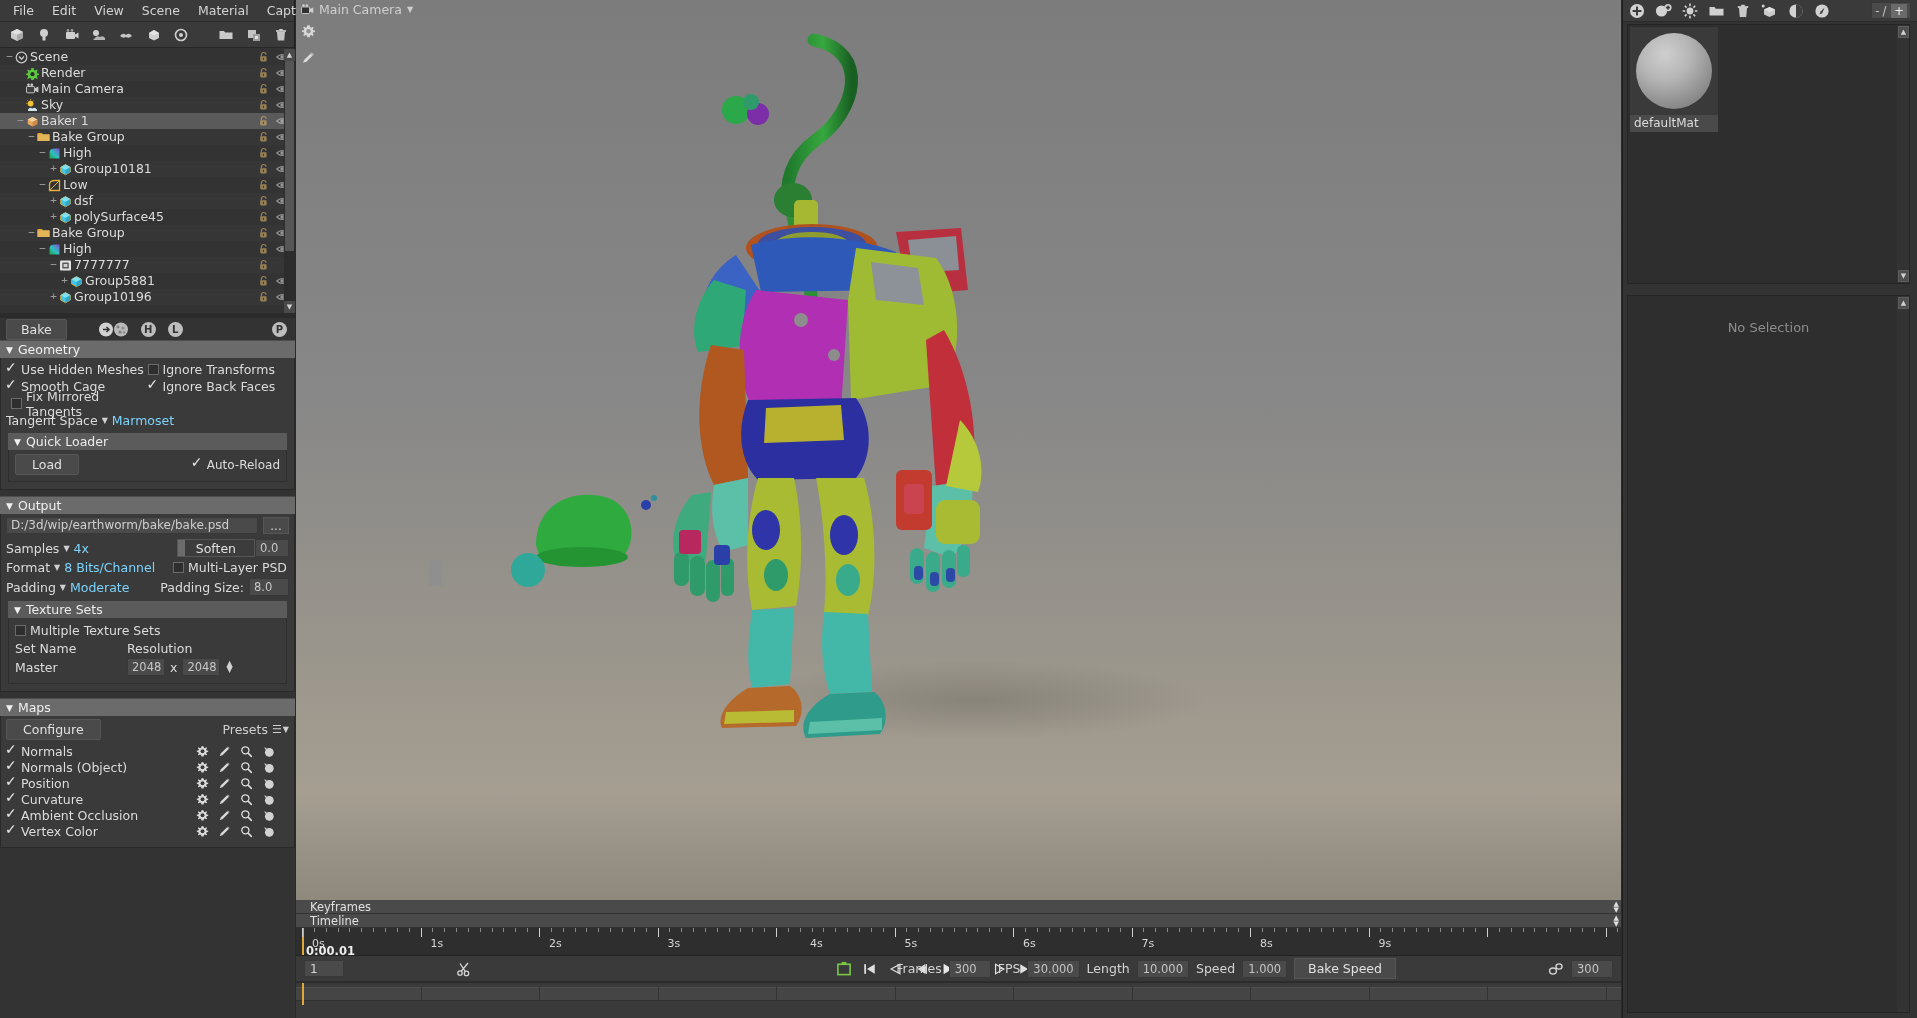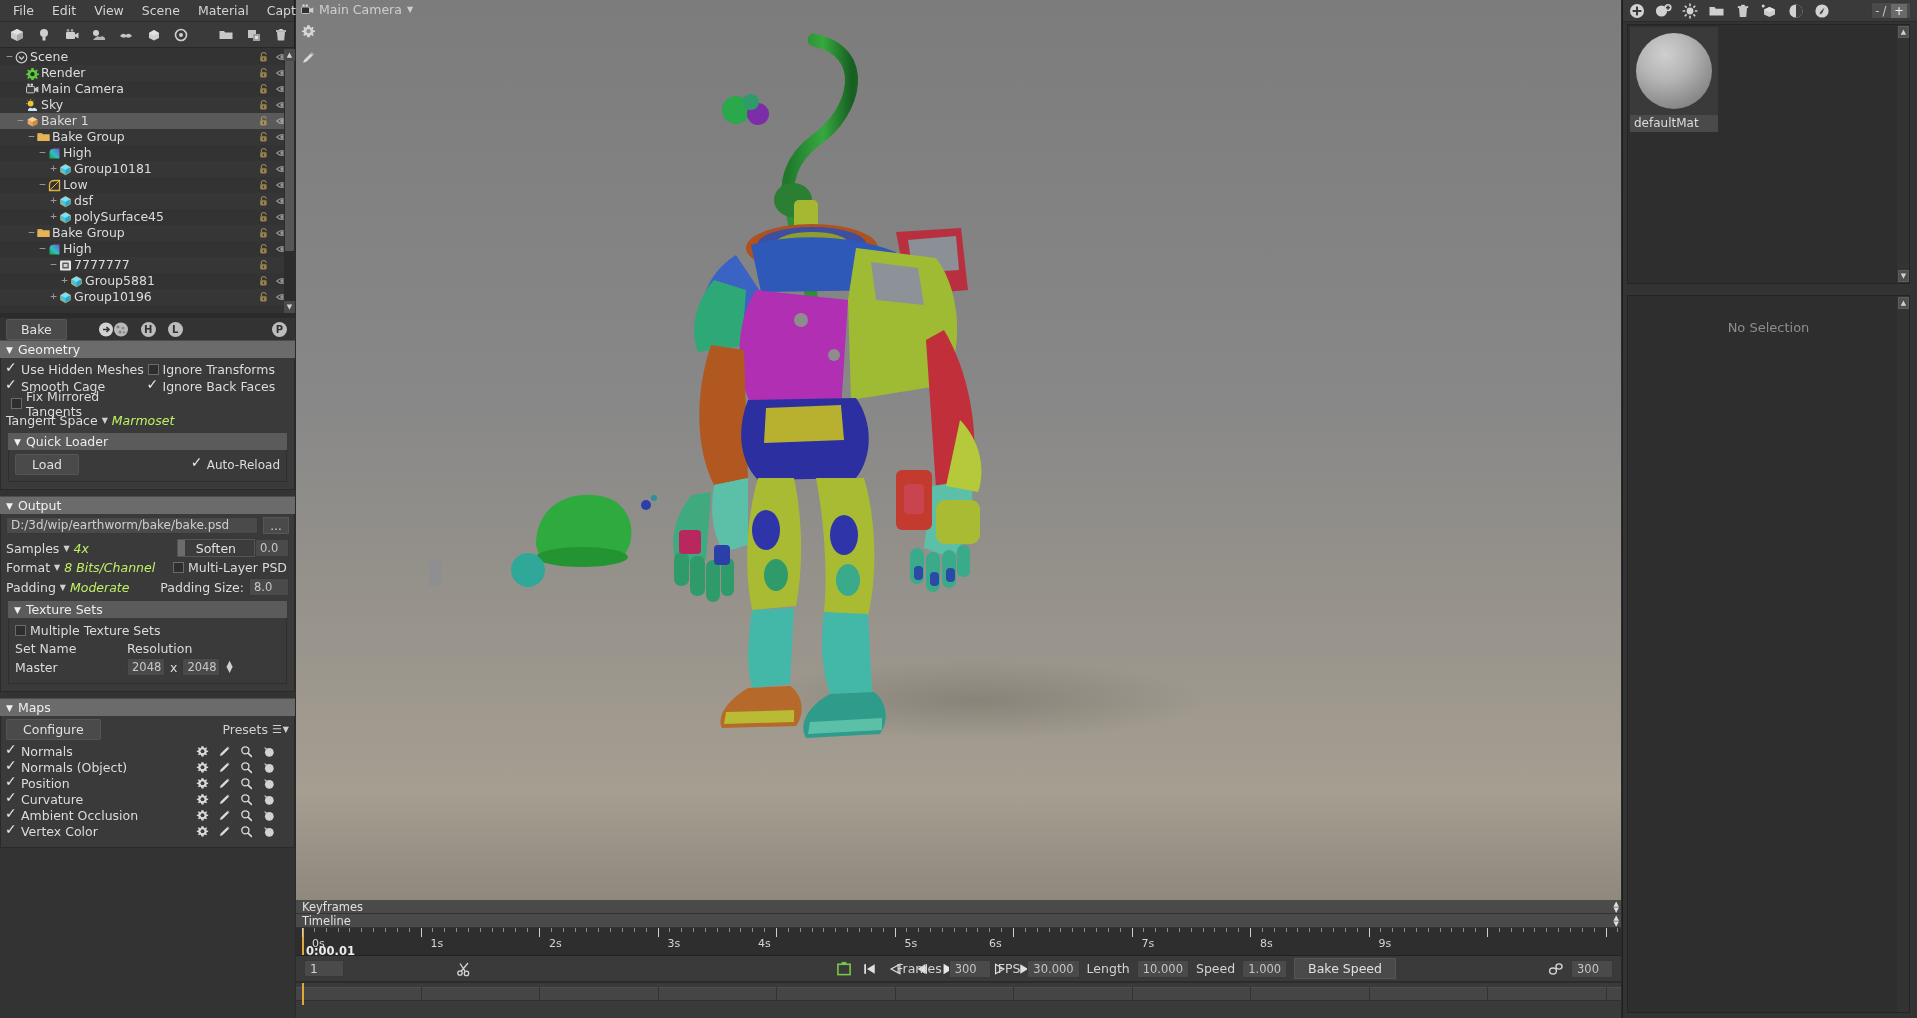"Marmoset" .lbl-dim { color: #bef264 -> #7dd3fc; font-style: italic -> none }
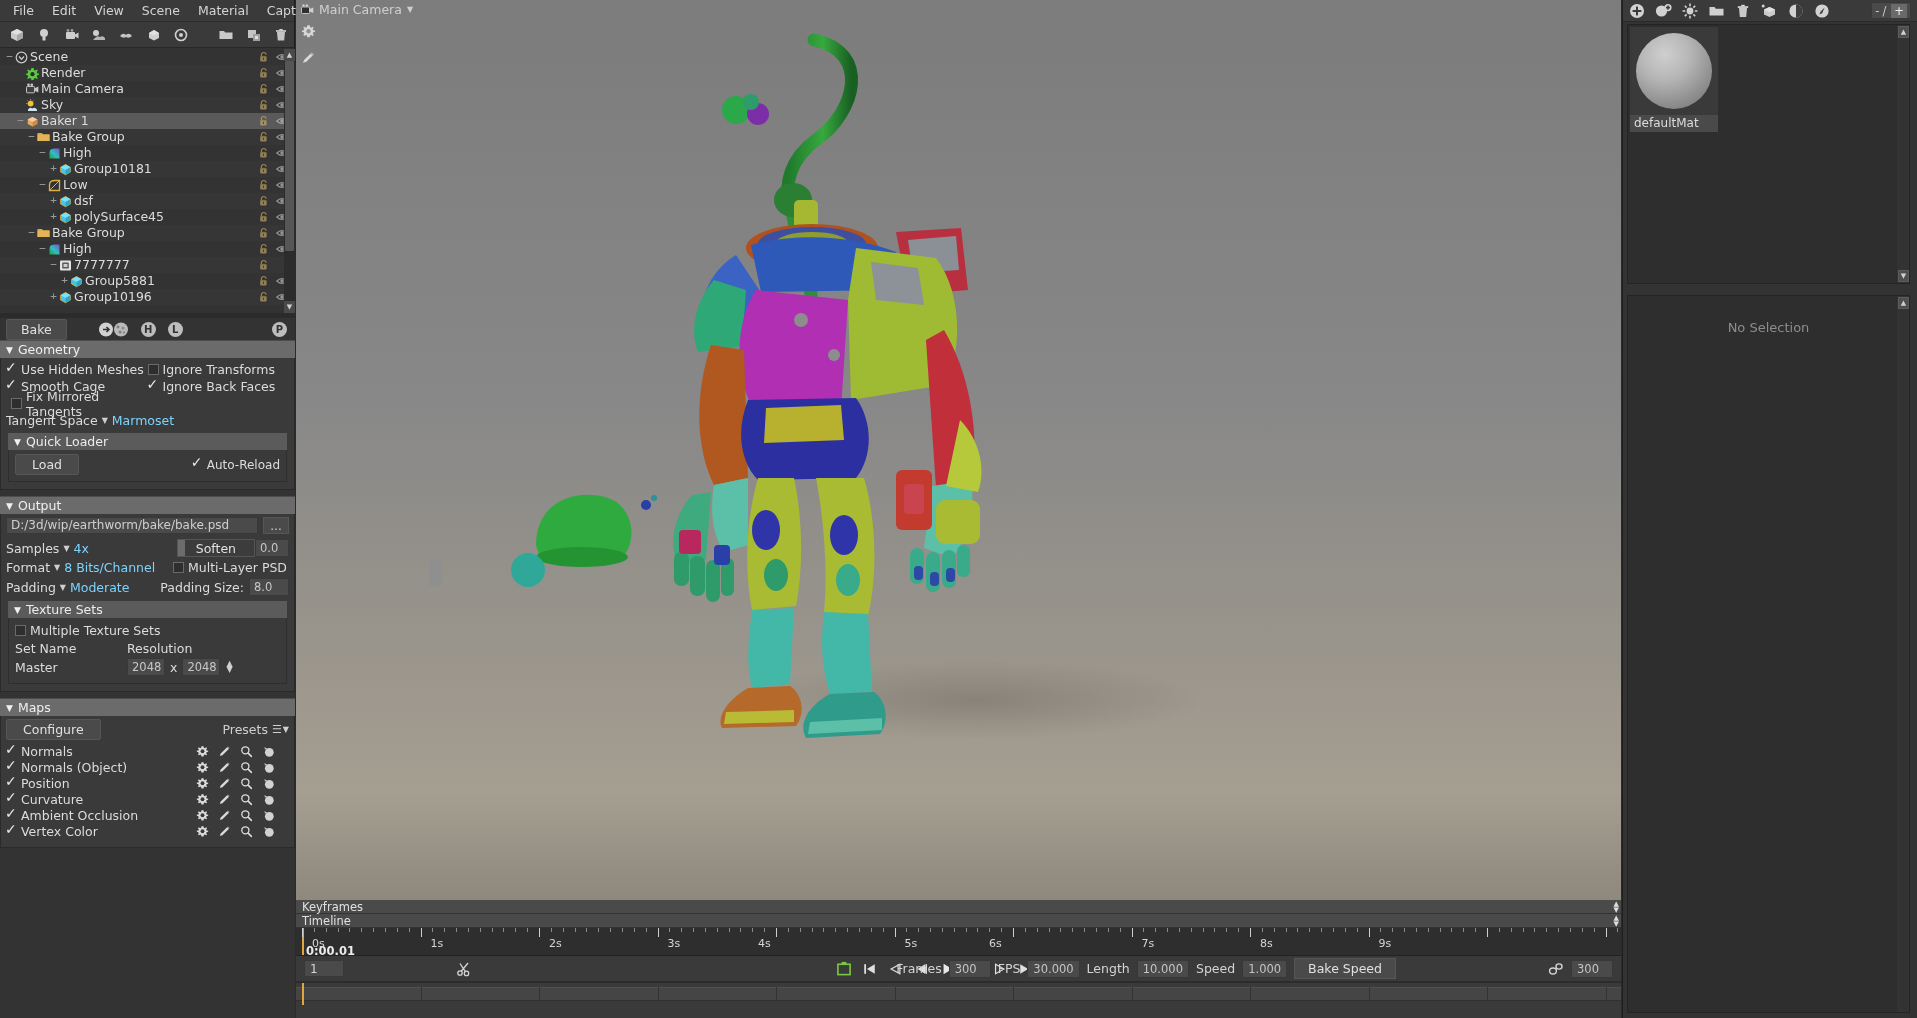"Keyframes" .tl-bar { padding-left: 6px -> 14px }
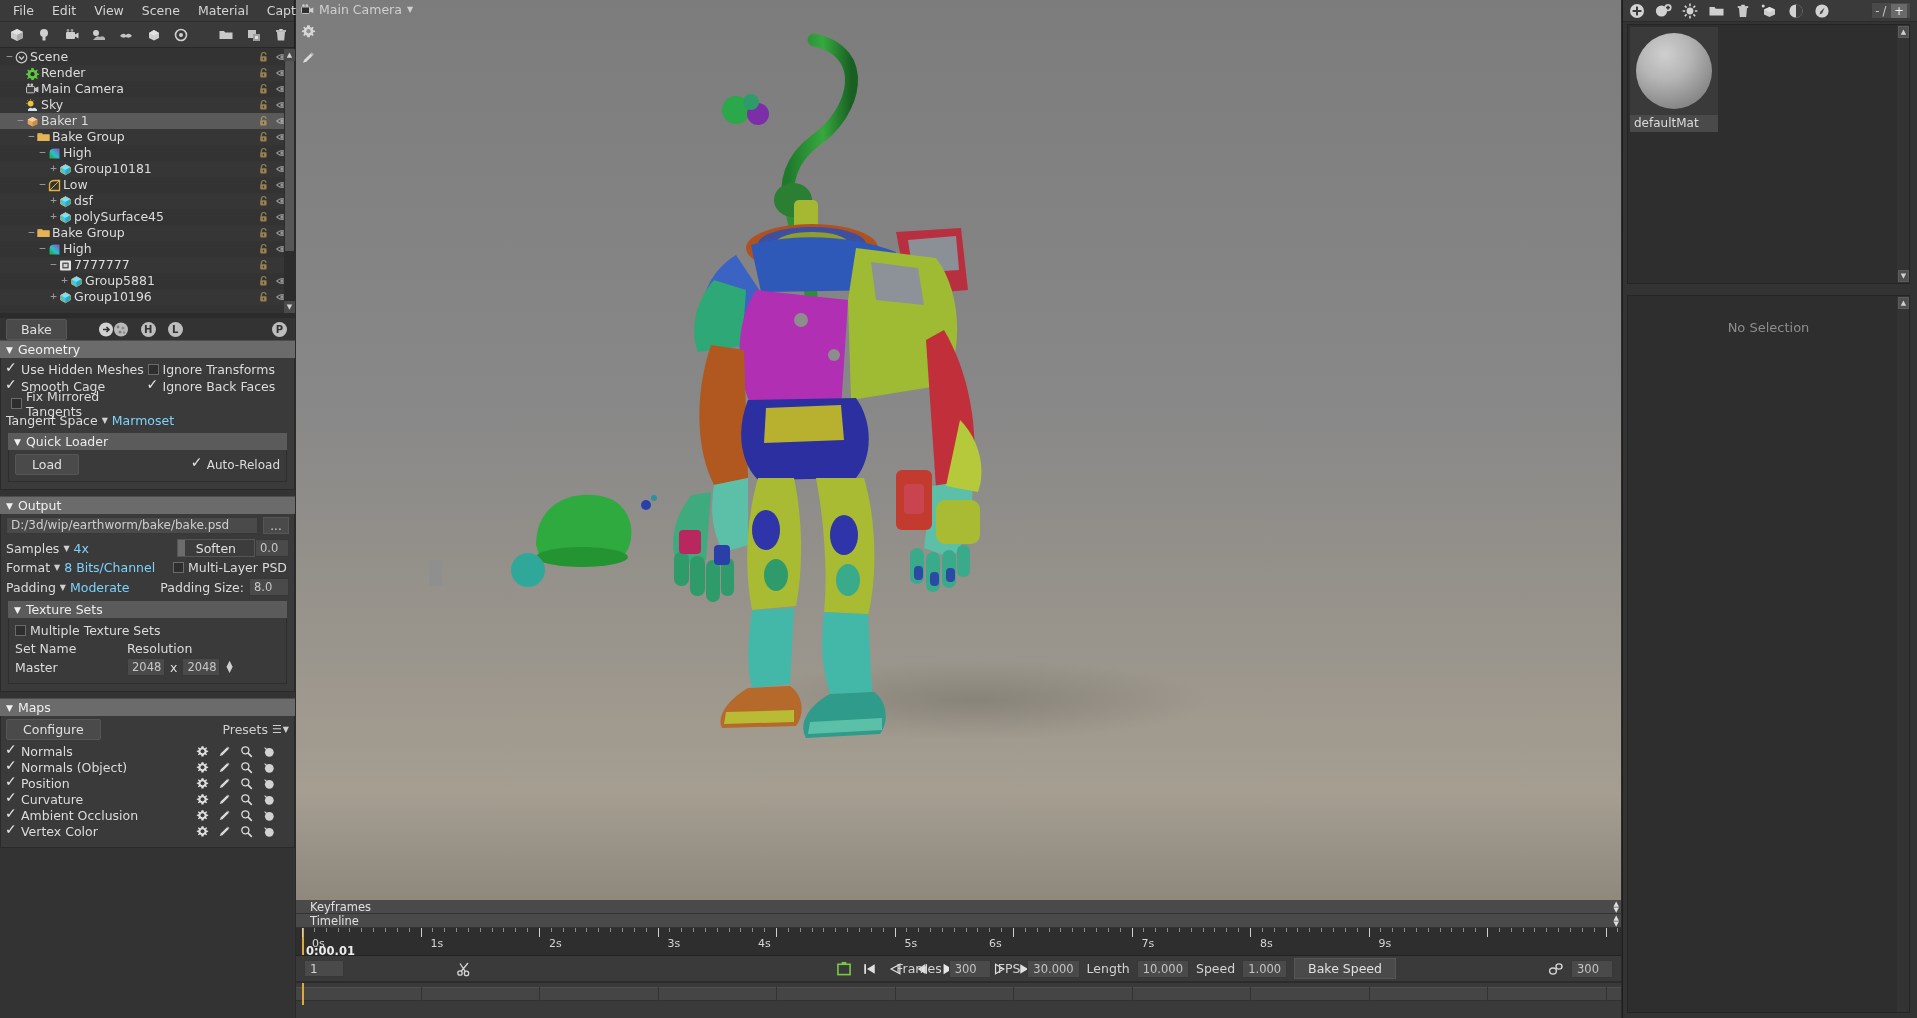"4s" div.tick-lab { left: 452px -> 504px }
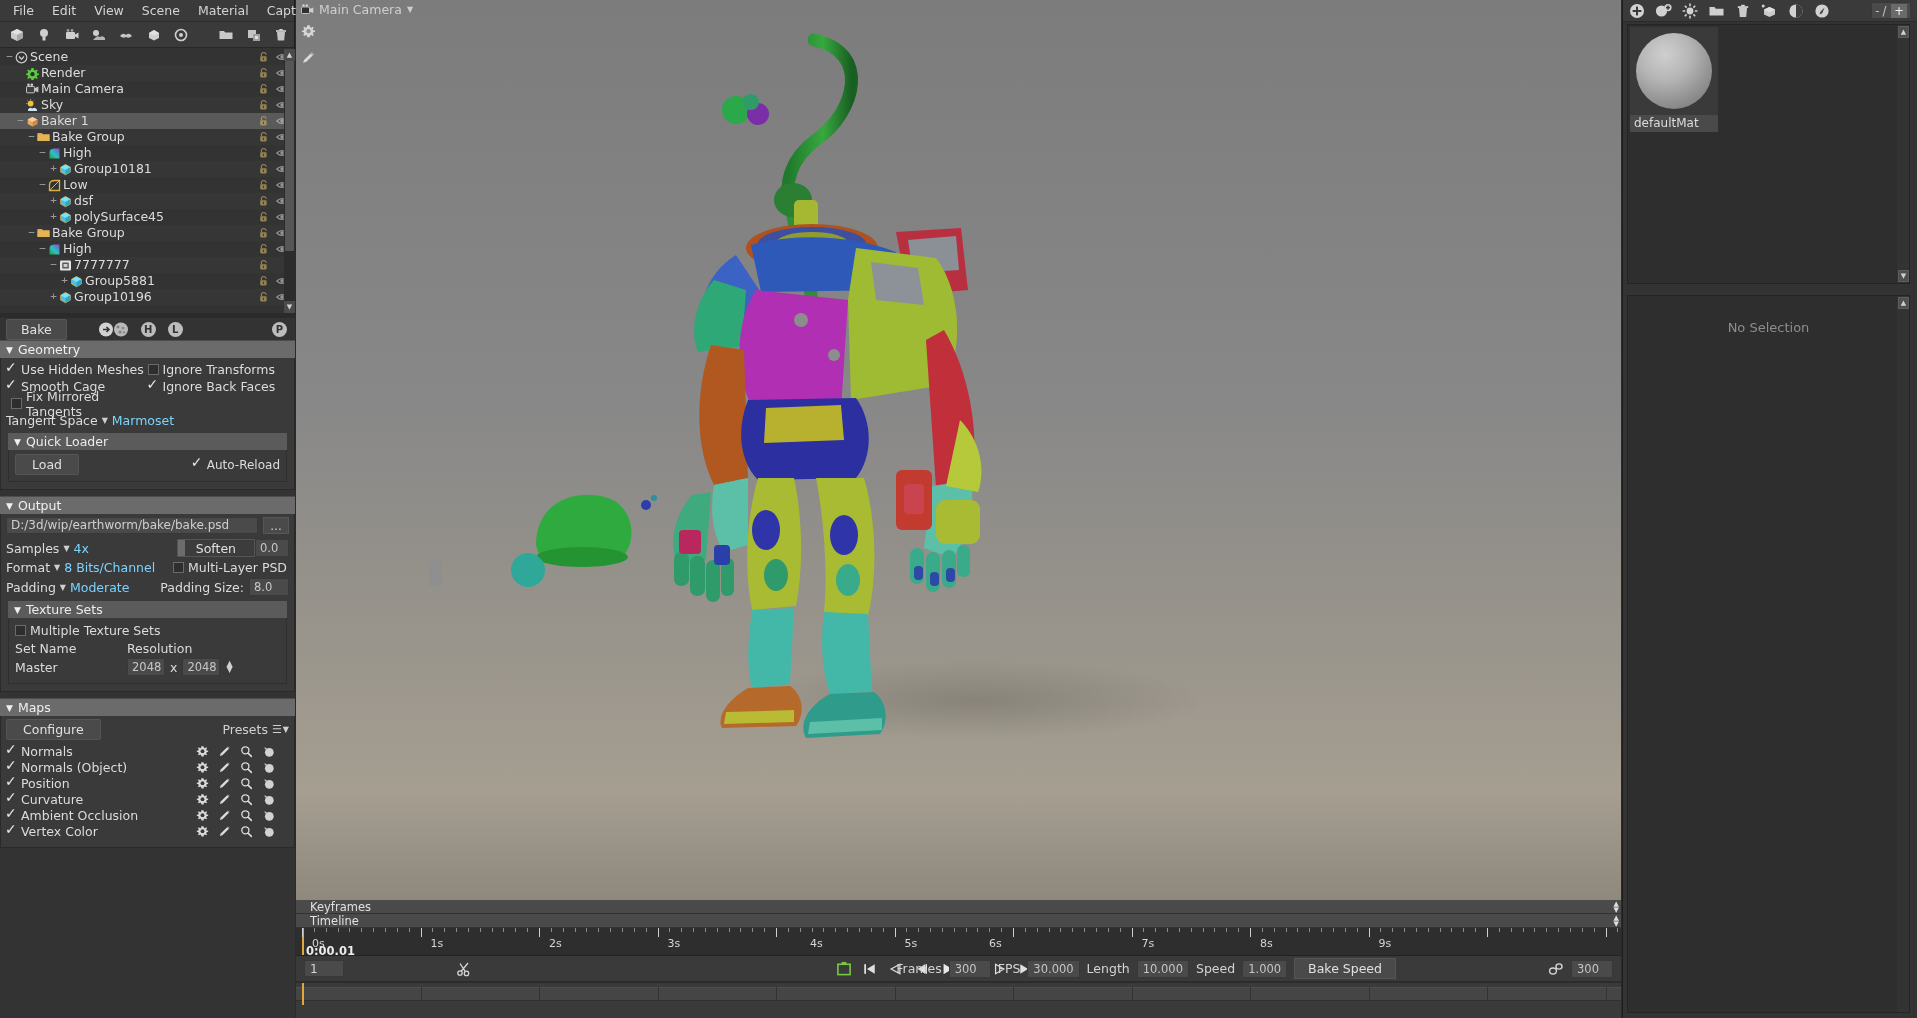"6s" div.tick-lab { left: 683px -> 717px }
